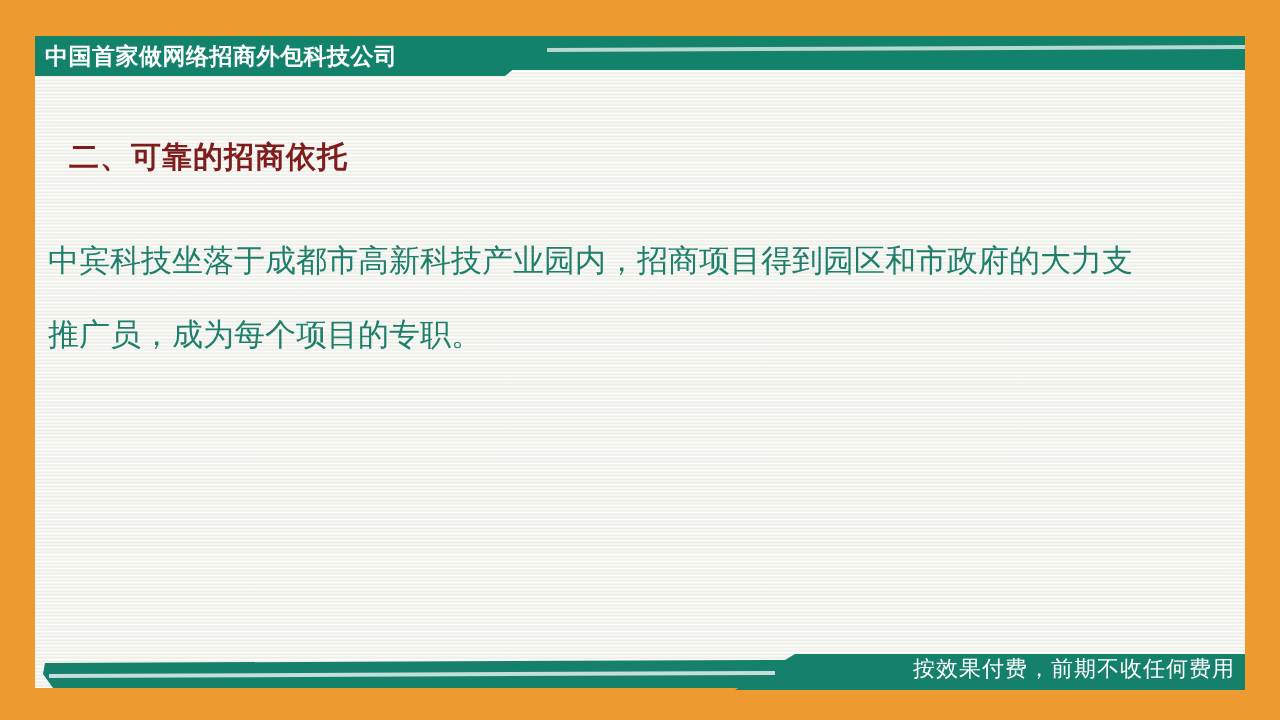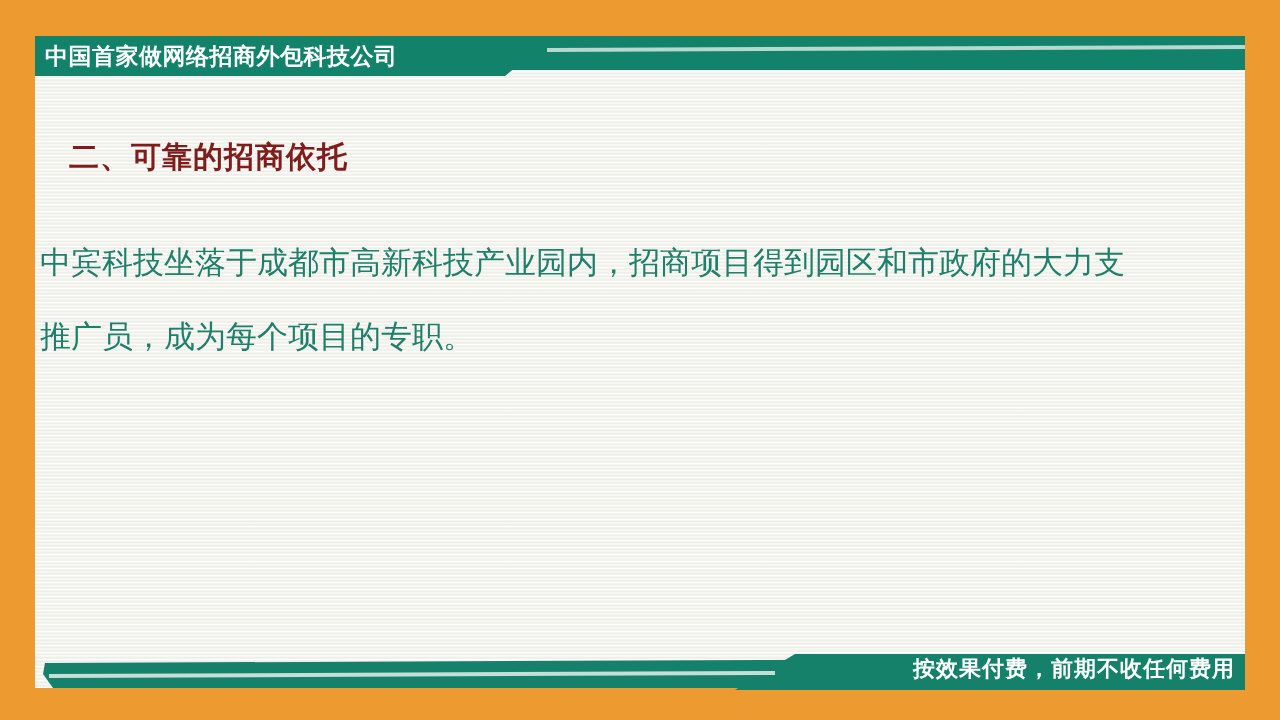"中宾科技坐落于成都市高新科技产业园内，招商项目得到园区和市政府的大力支" #body-copy { font-family: Liberation Serif, serif -> Liberation Mono, monospace; left: 40px -> 48px }
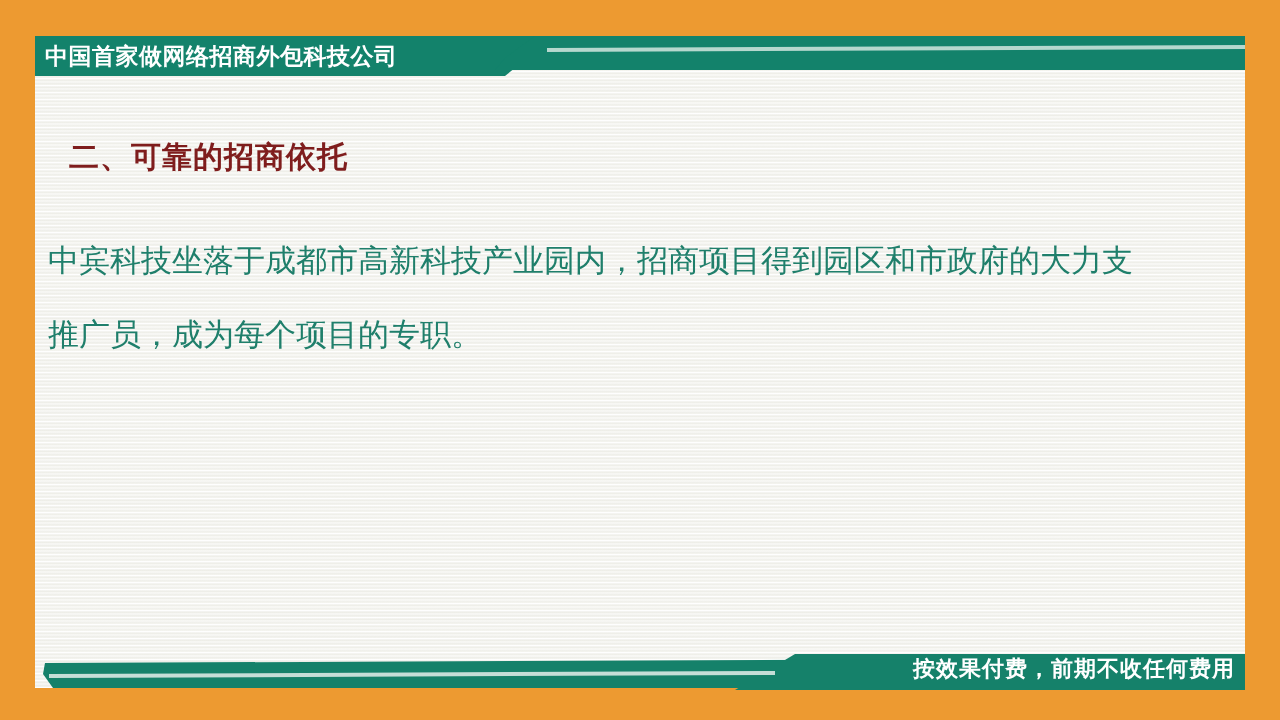"按效果付费，前期不收任何费用" #footer-text { font-weight: bold -> normal }
